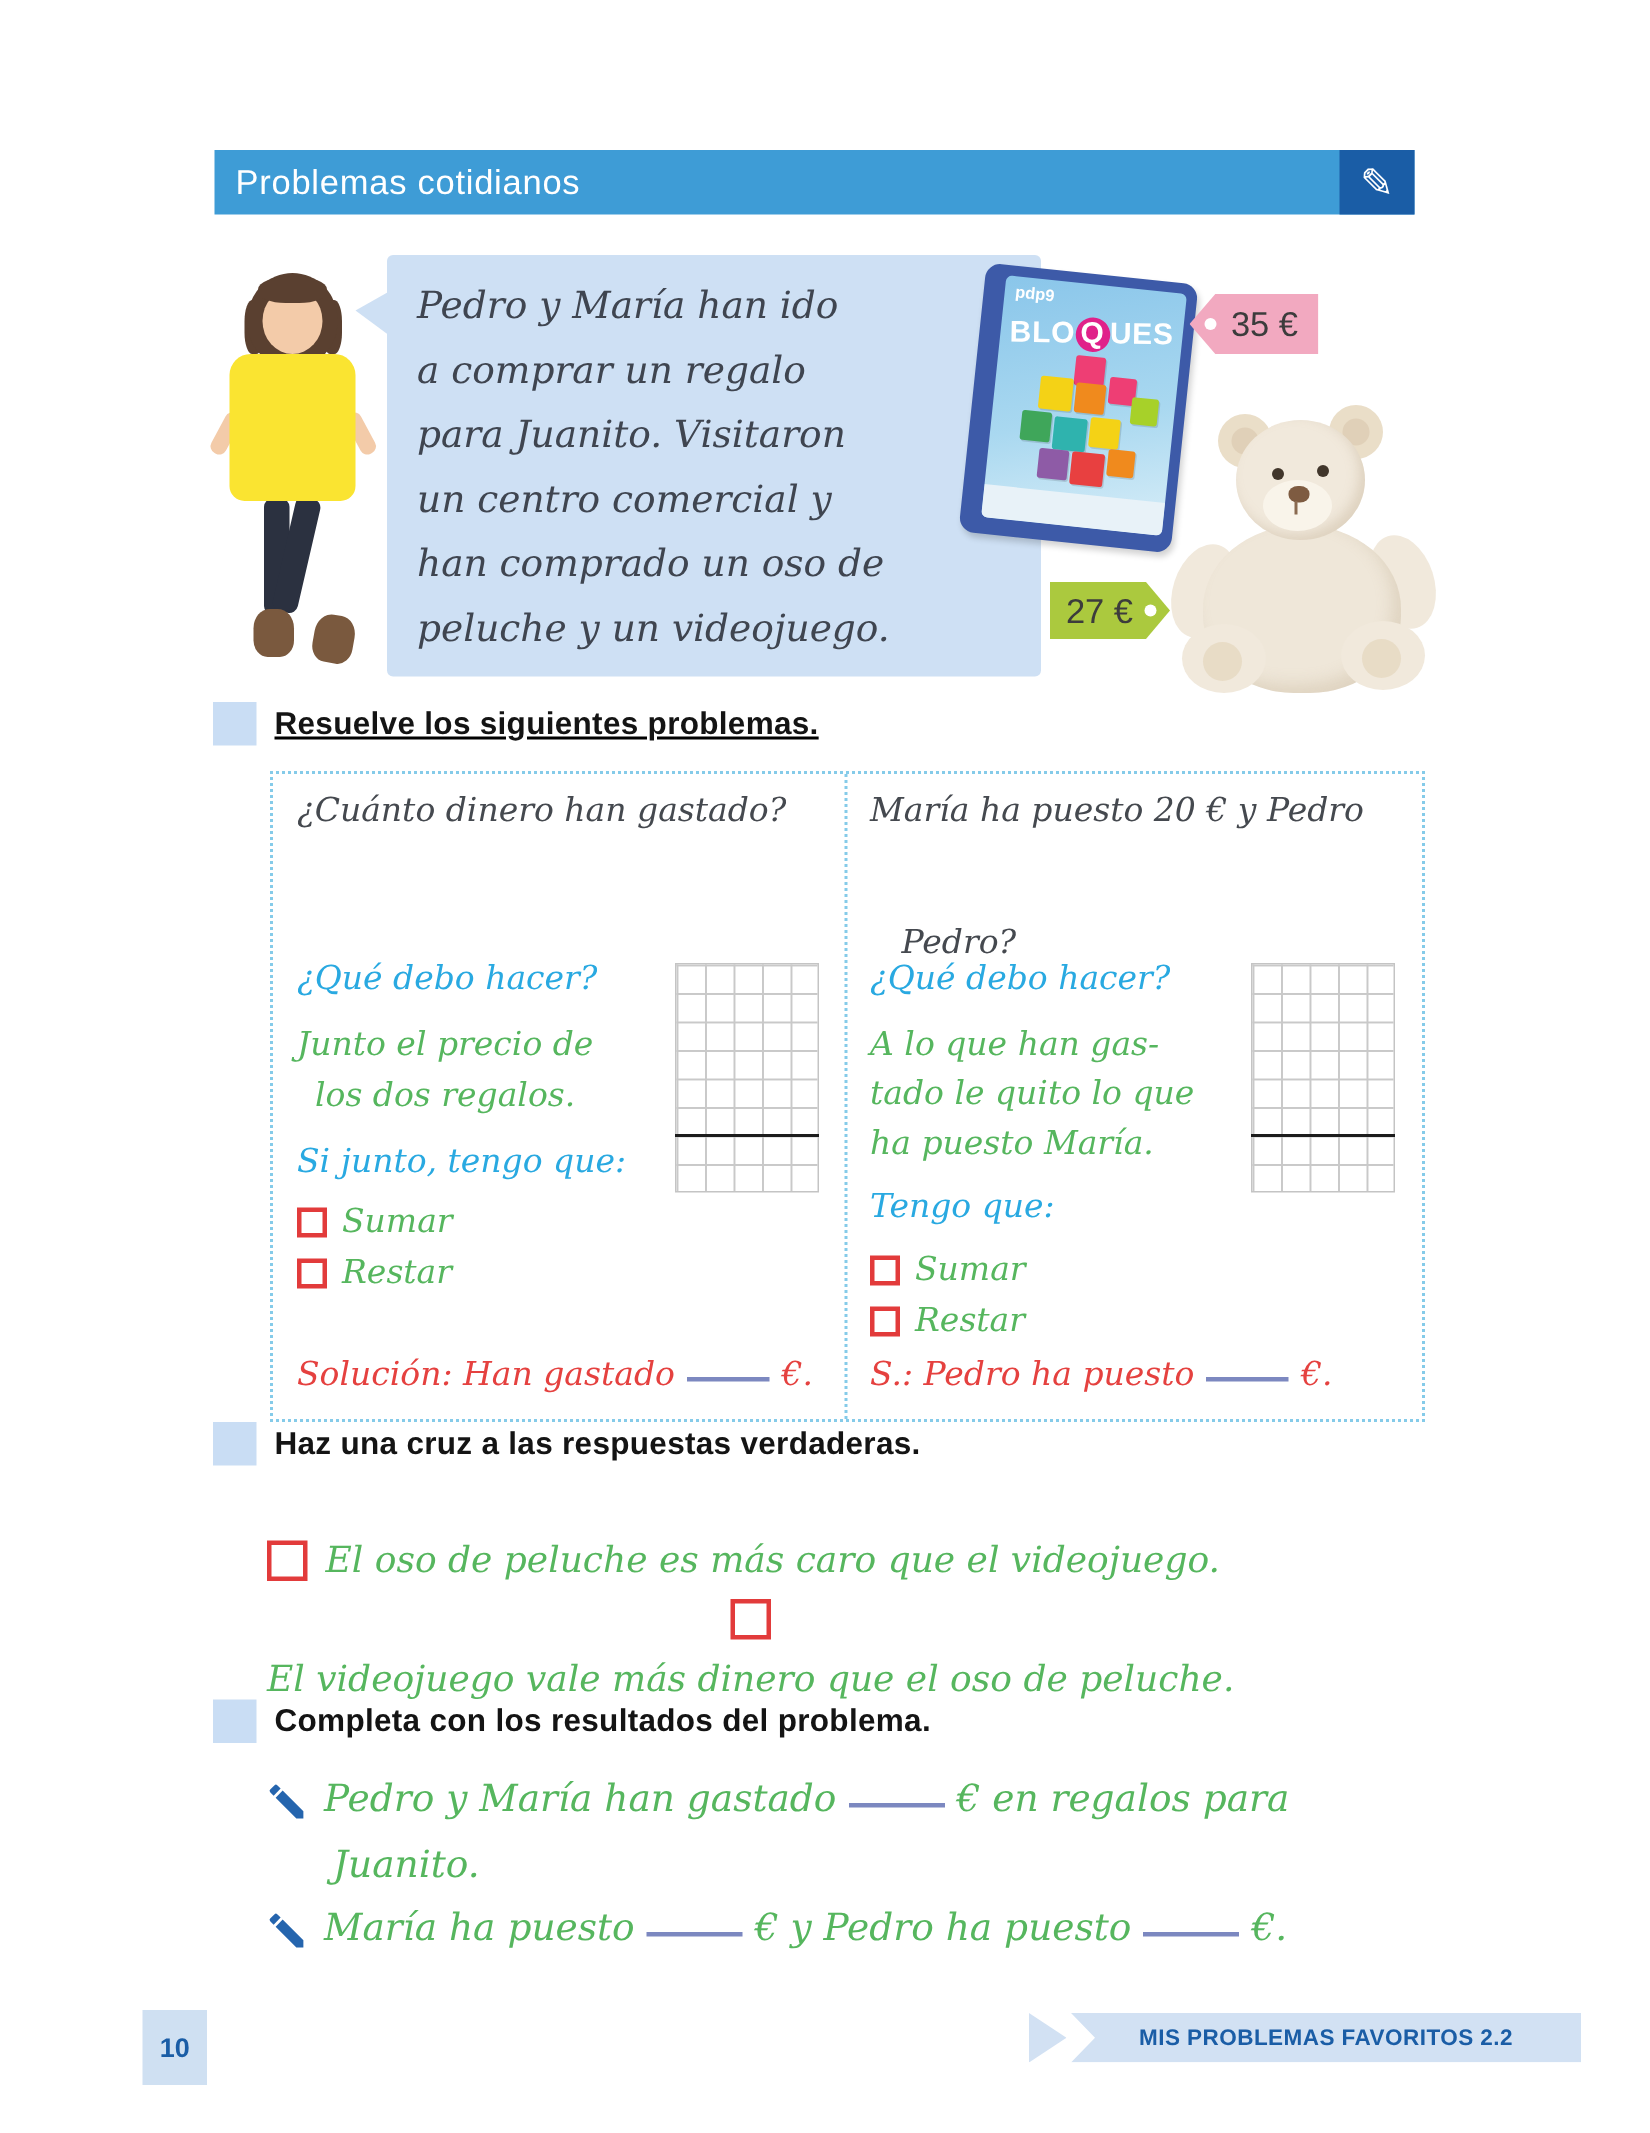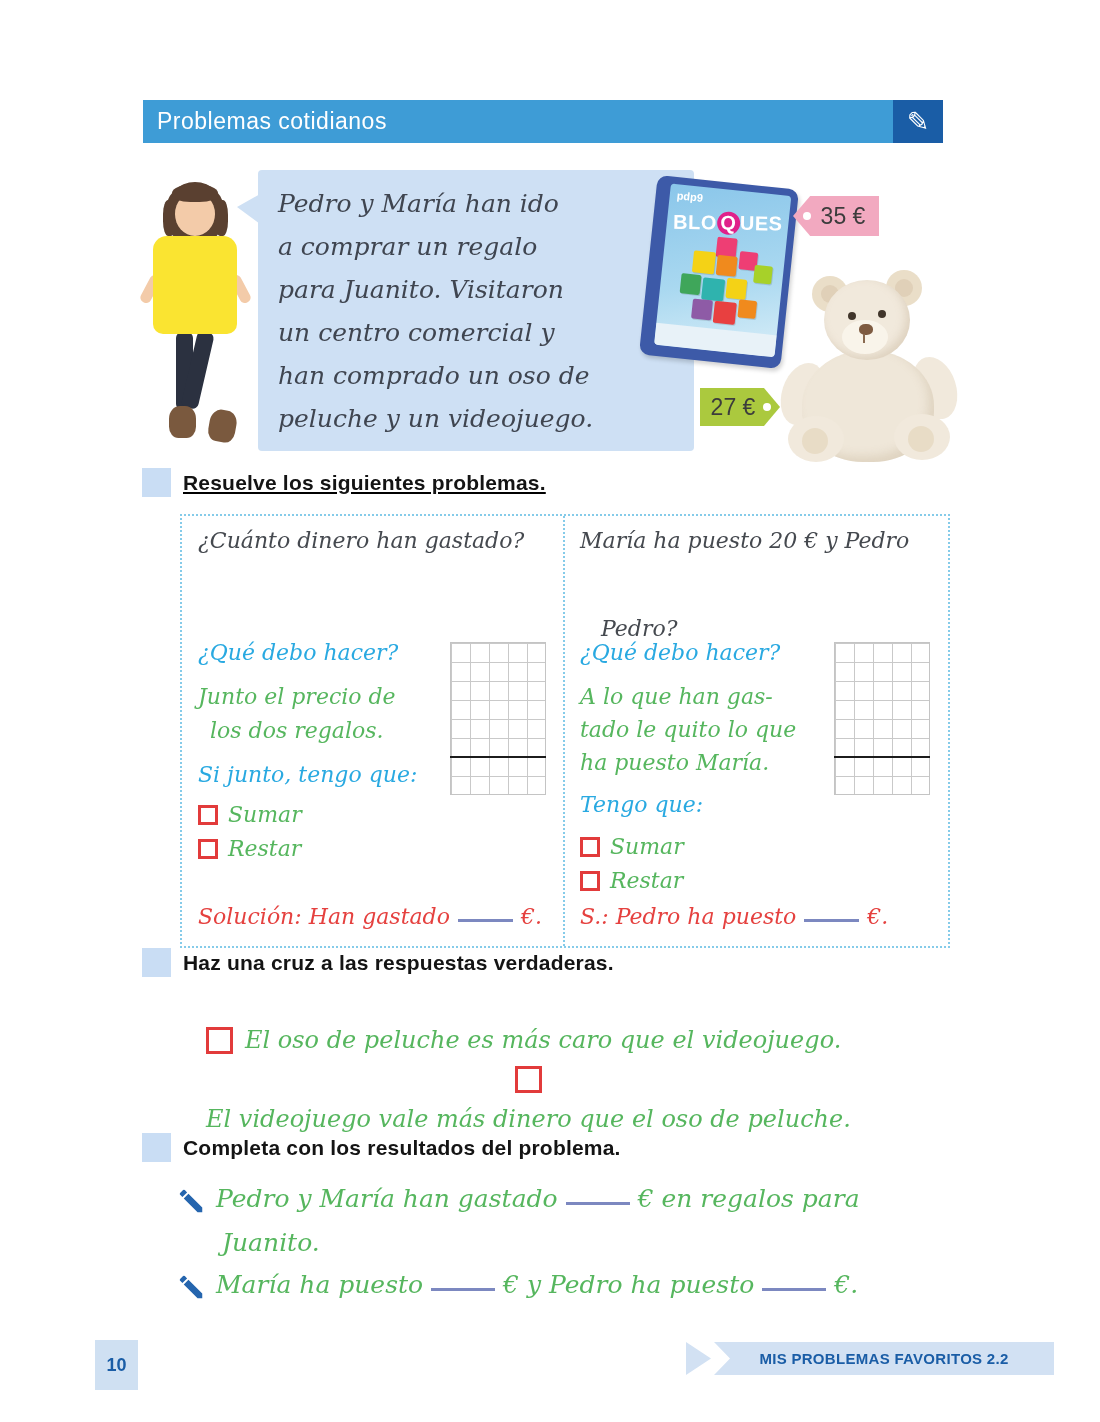"El oso de peluche es" .stmt-row { margin-left: 28px -> none }
